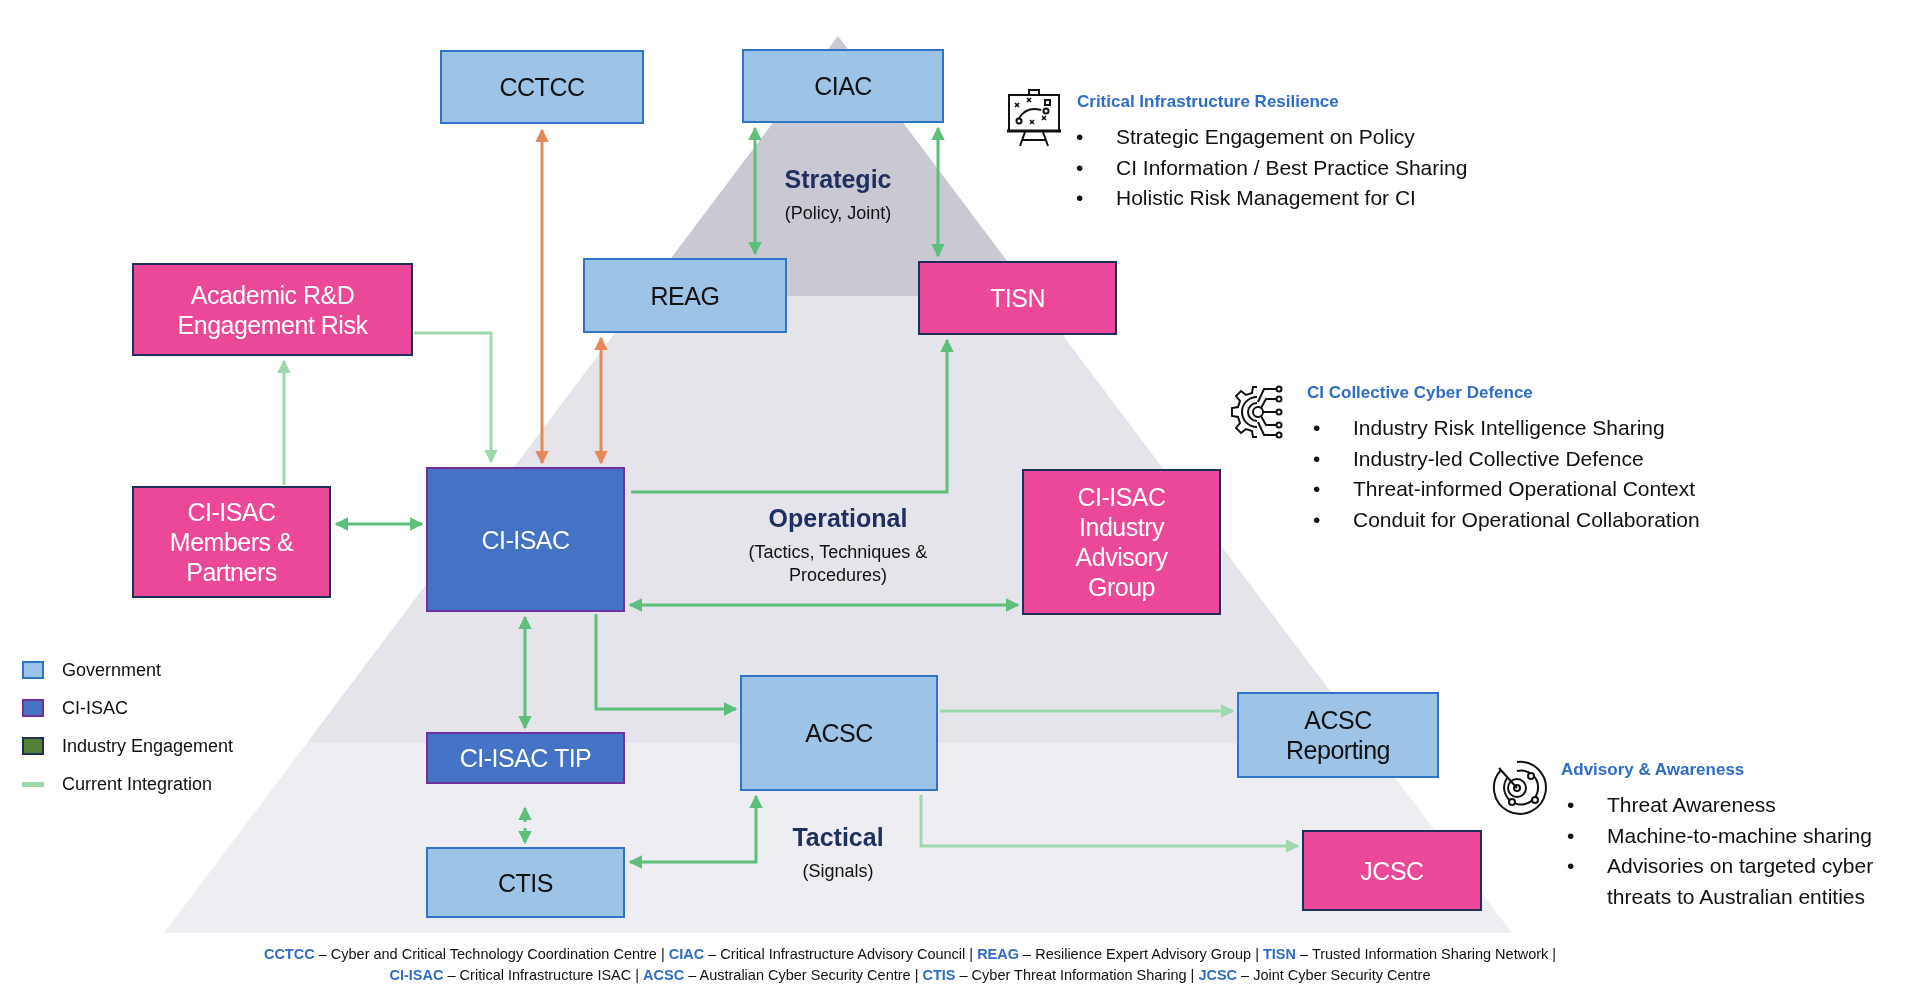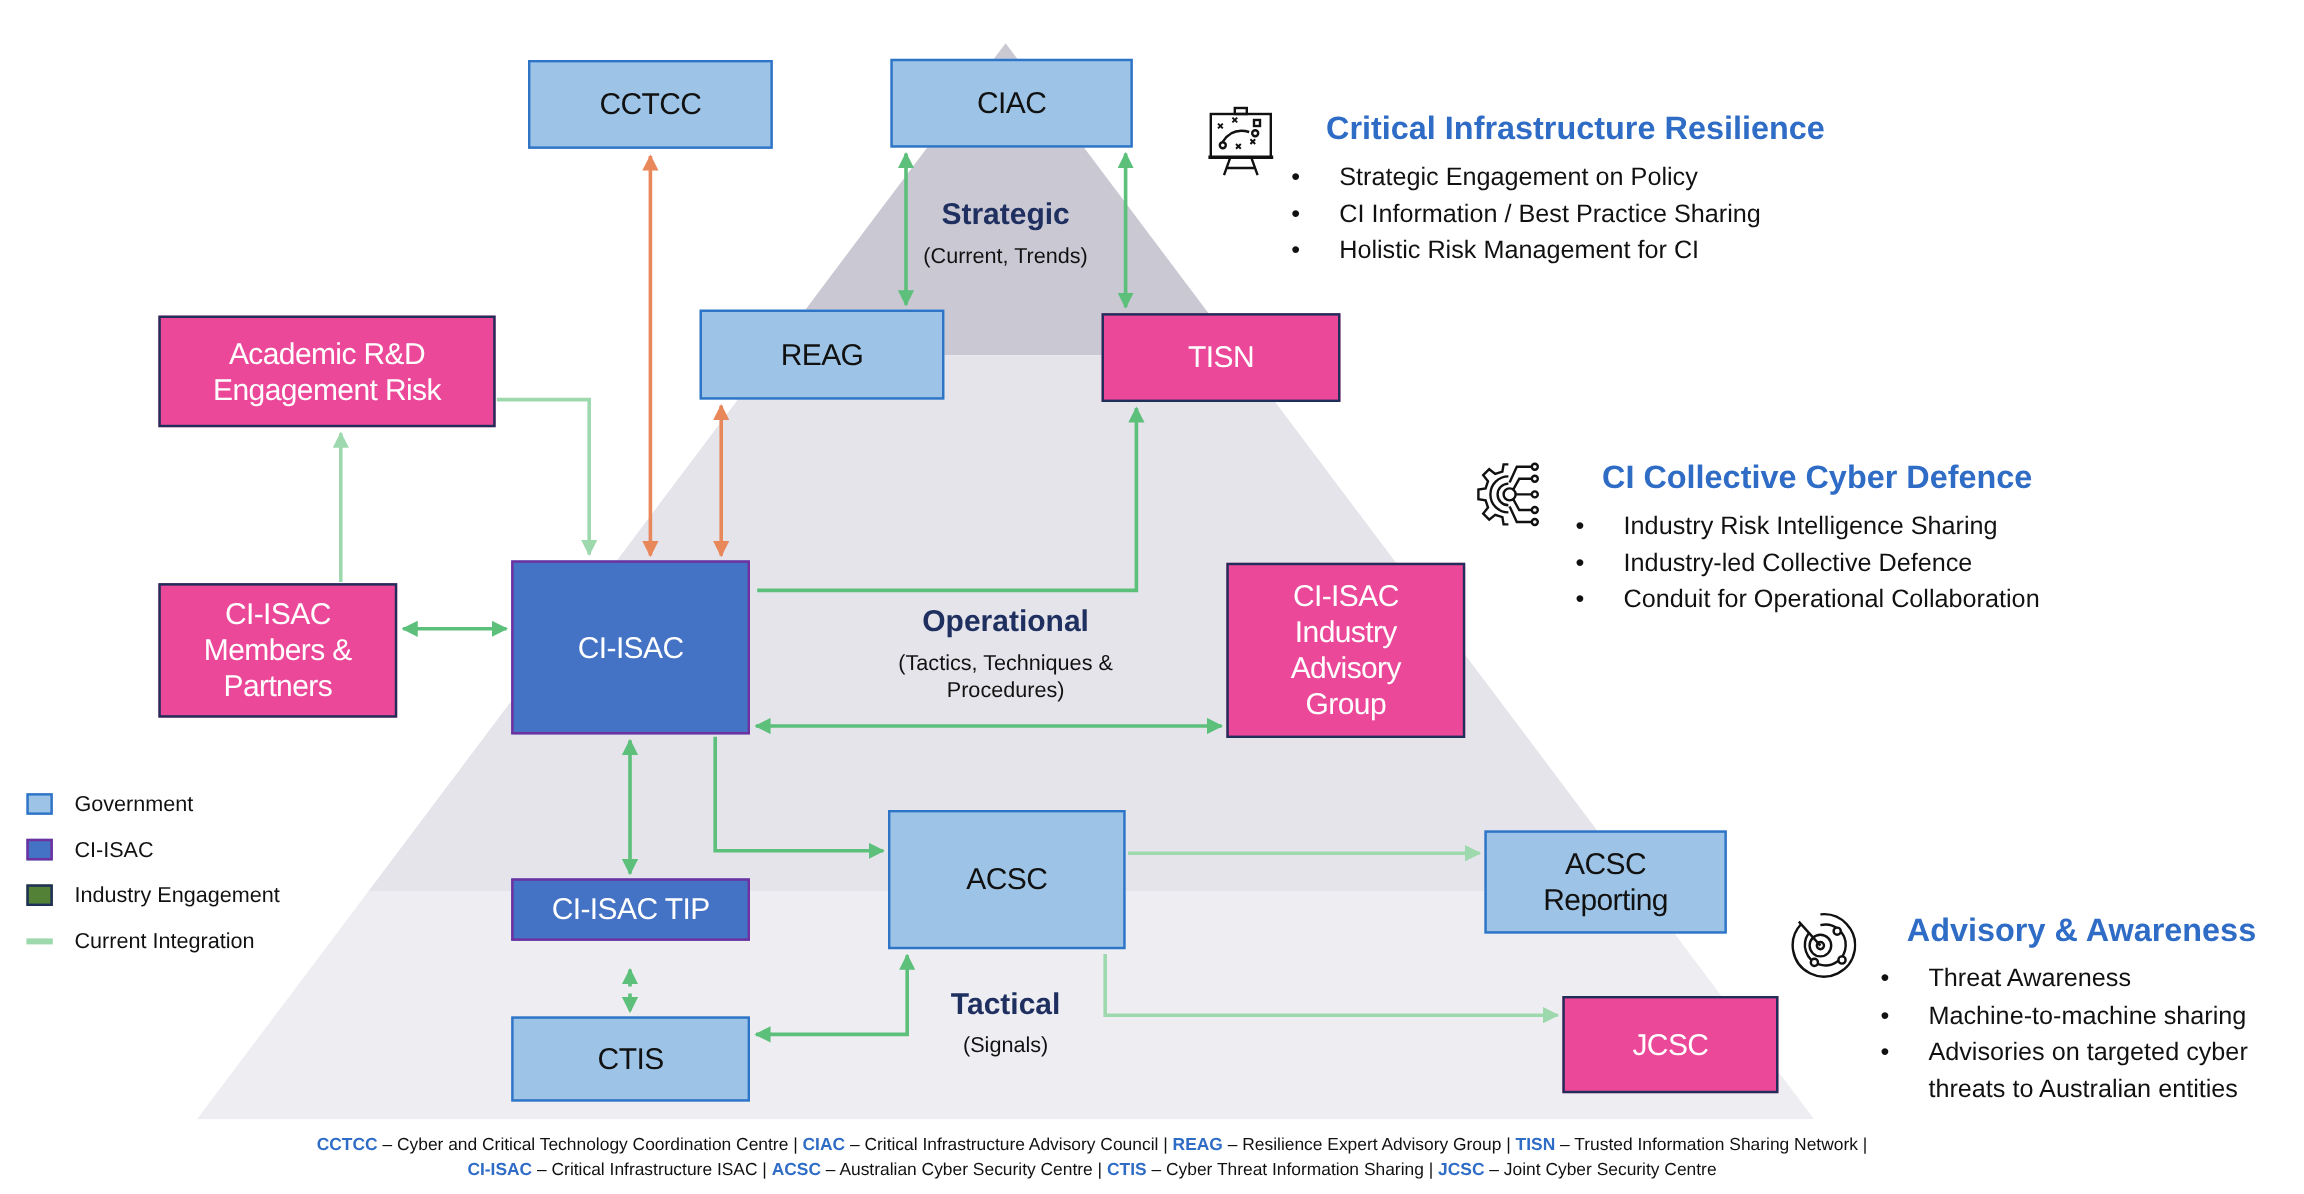"Critical Infrastructure Resilience" .panel .ph { font-size: 27px -> 17px; margin-left: 28px -> none }
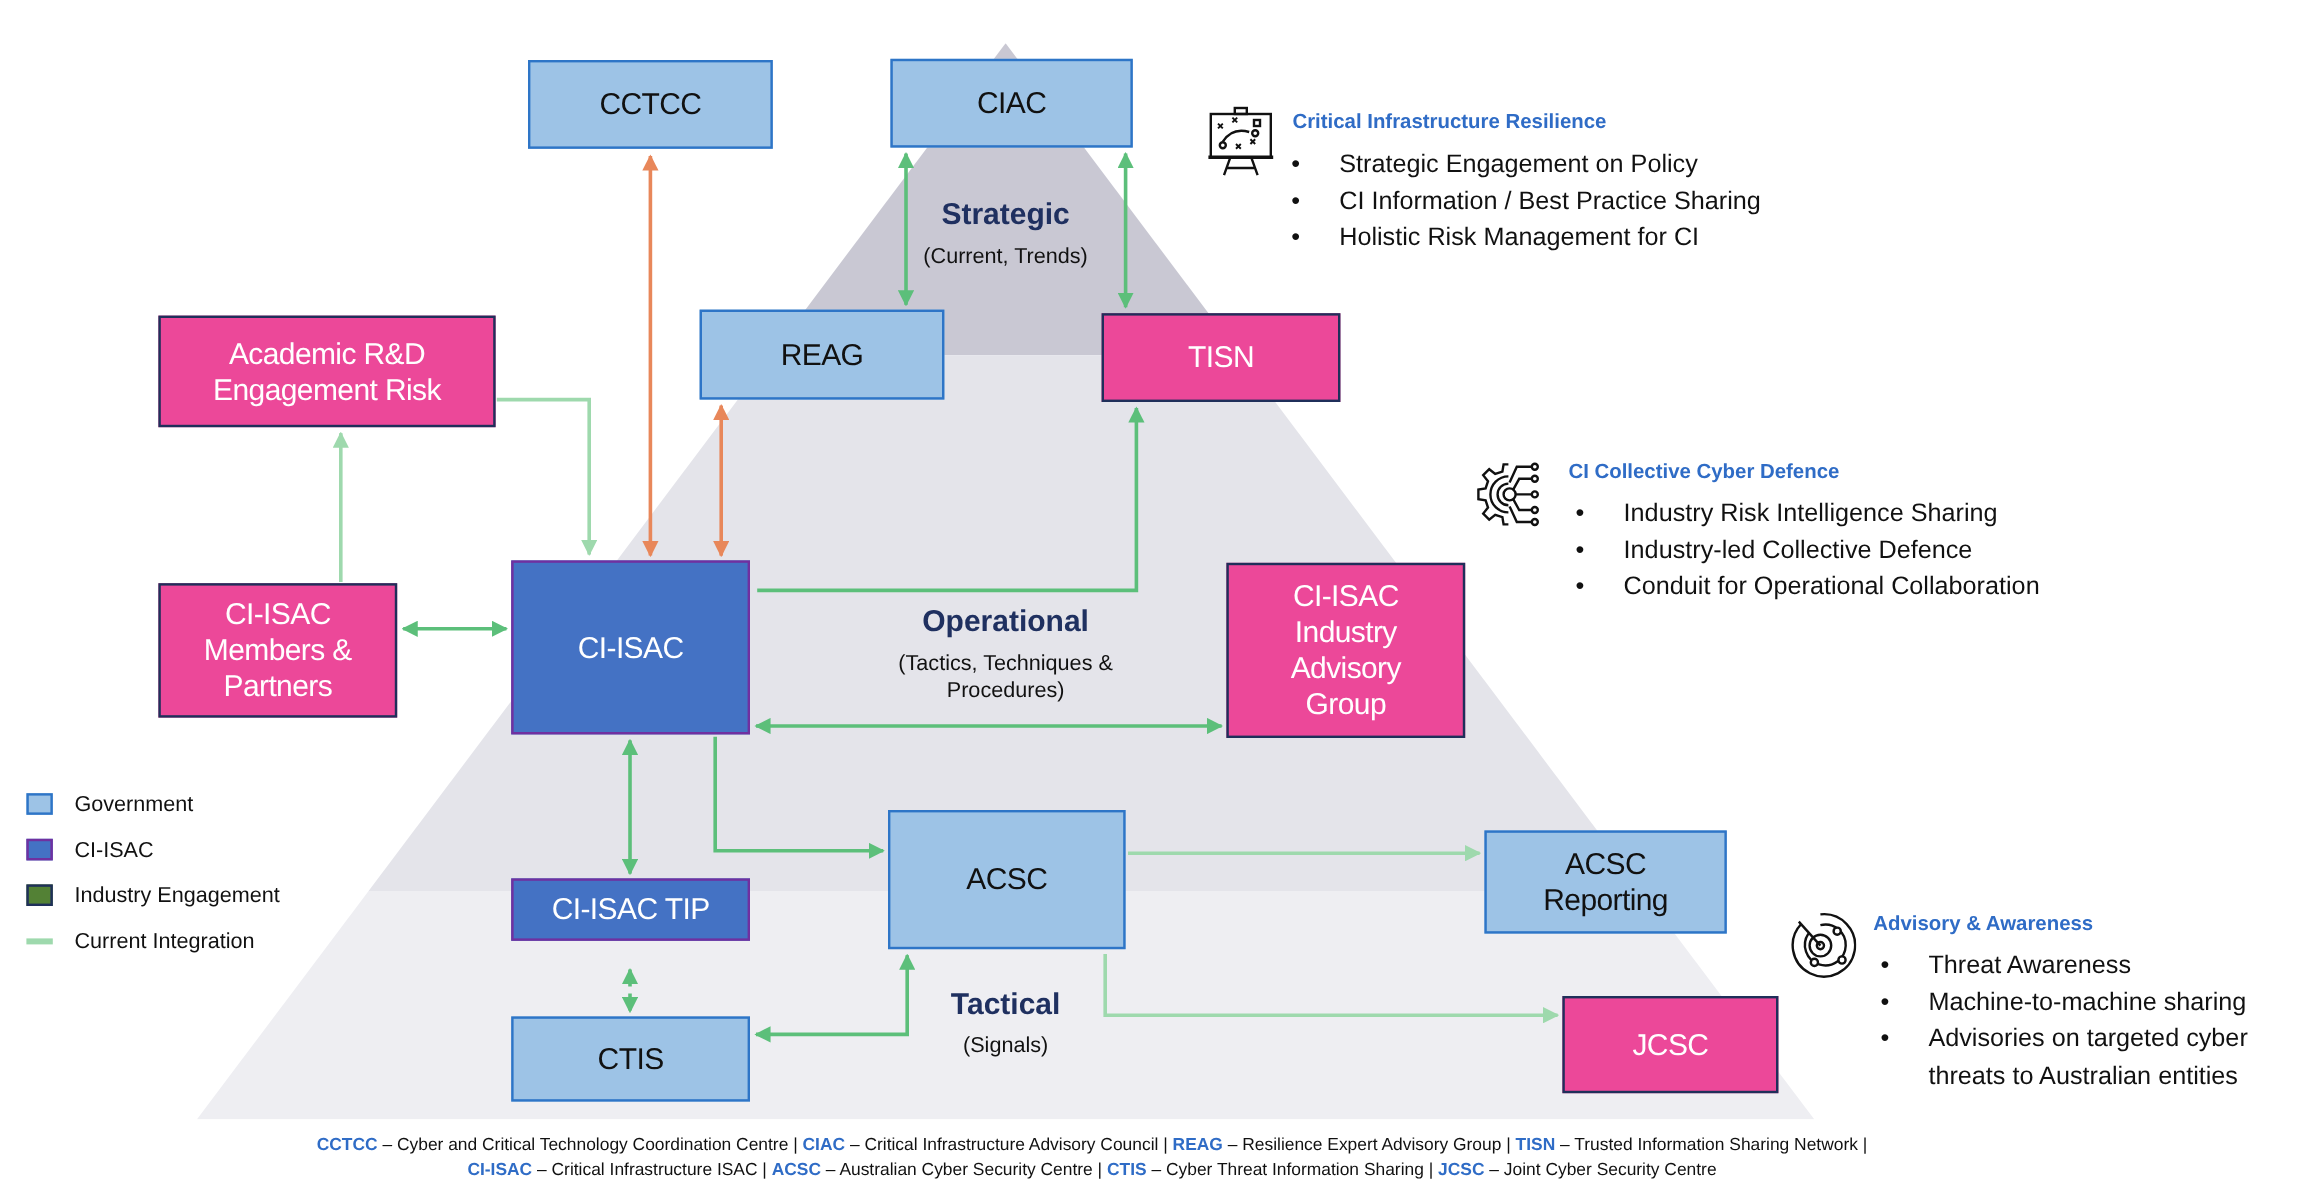"(Current, Trends)" div.s { text: Current, Trends -> Policy, Joint }
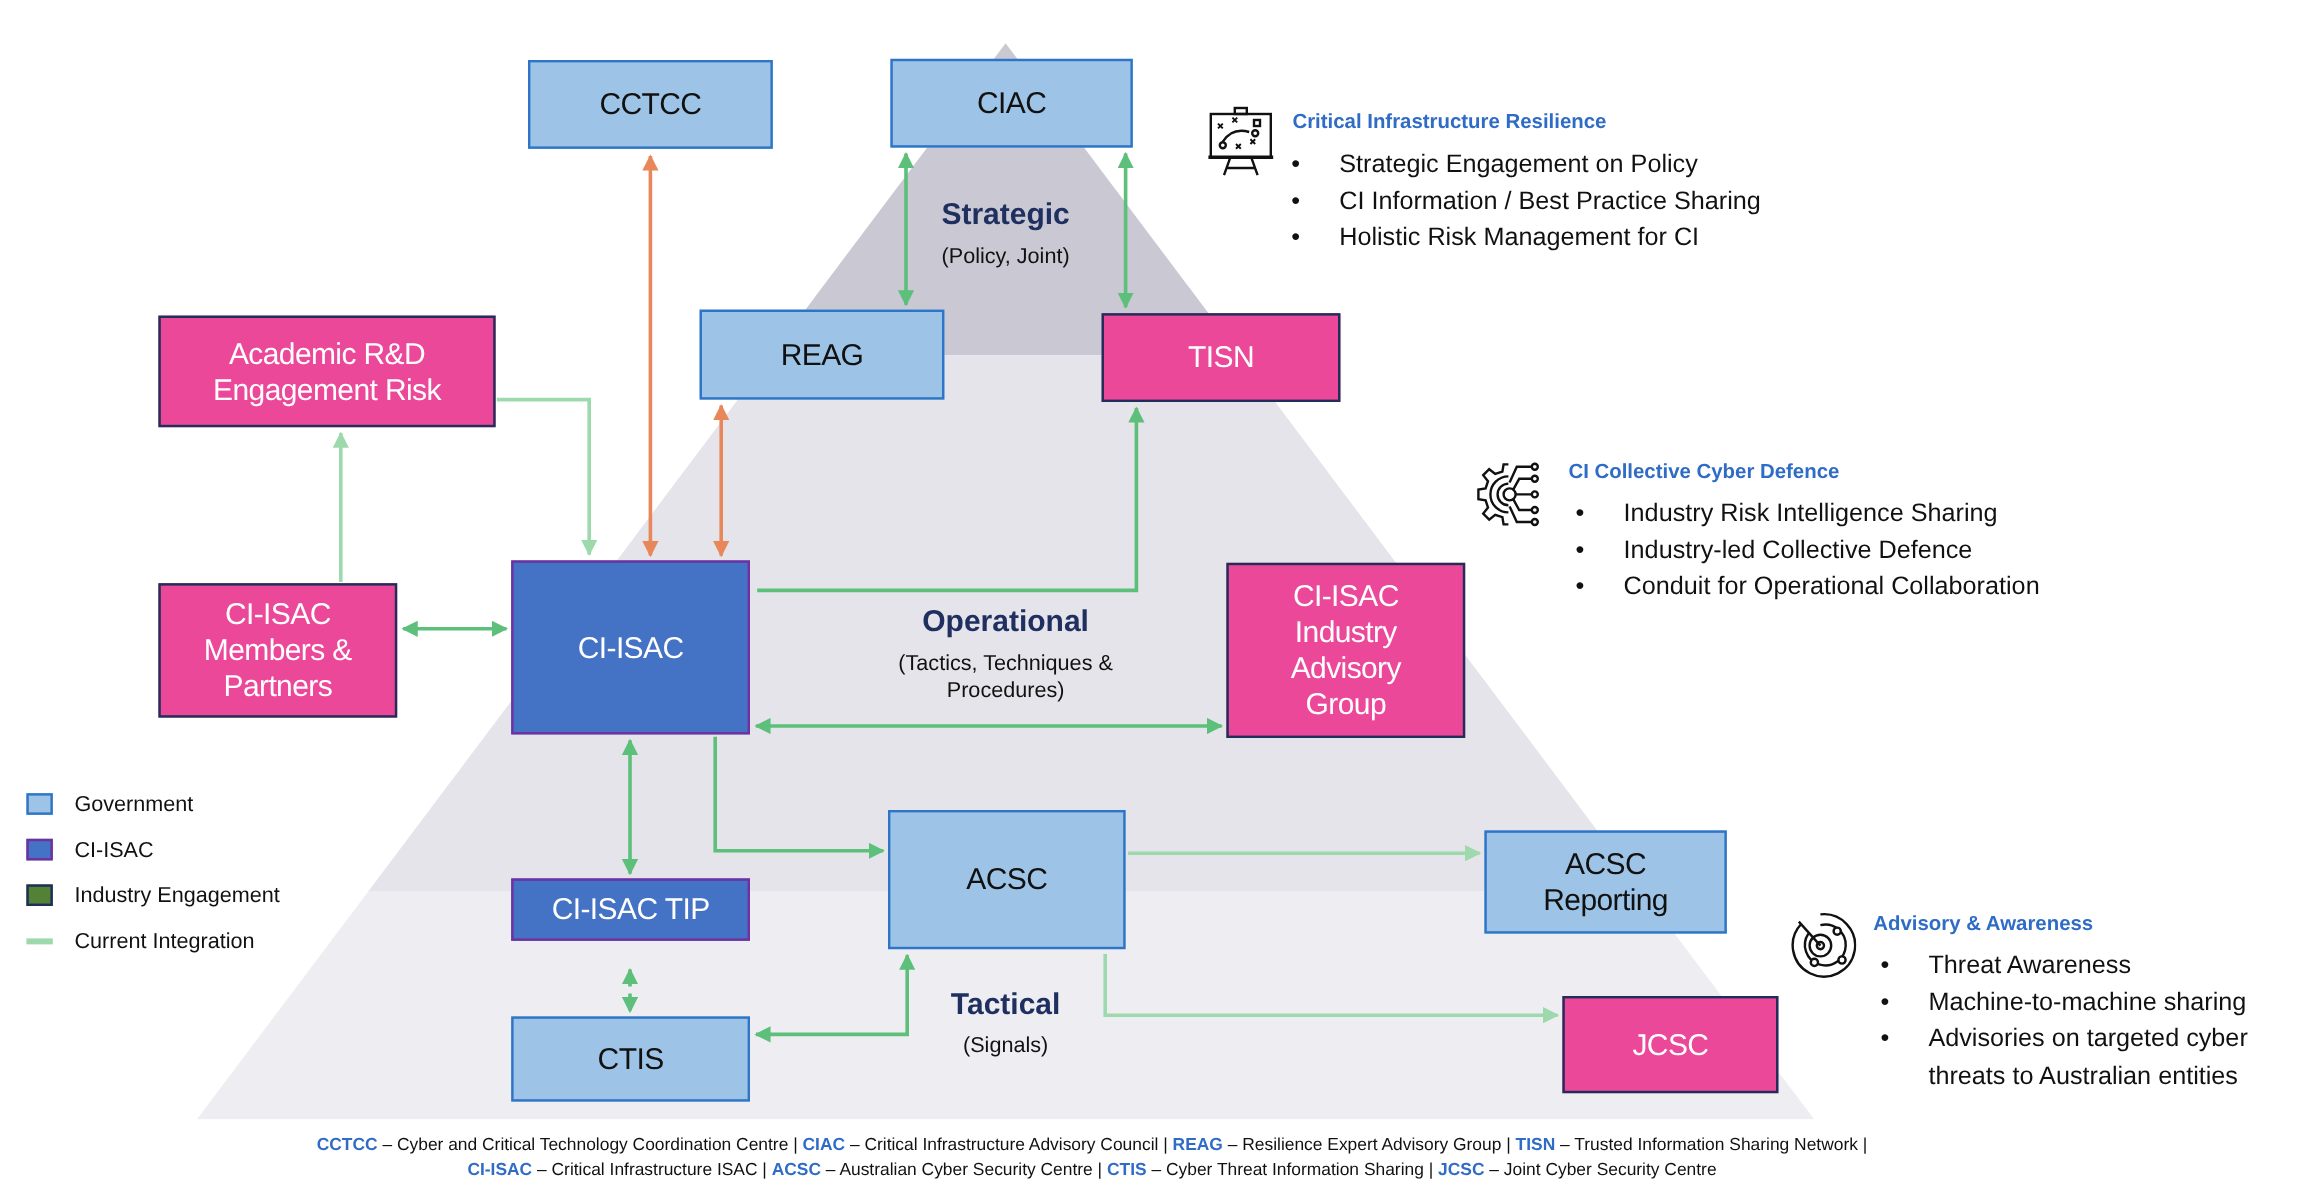"Threat-informed Operational Context" li { html: none -> <li>Threat-informed Operational Context</li> }
